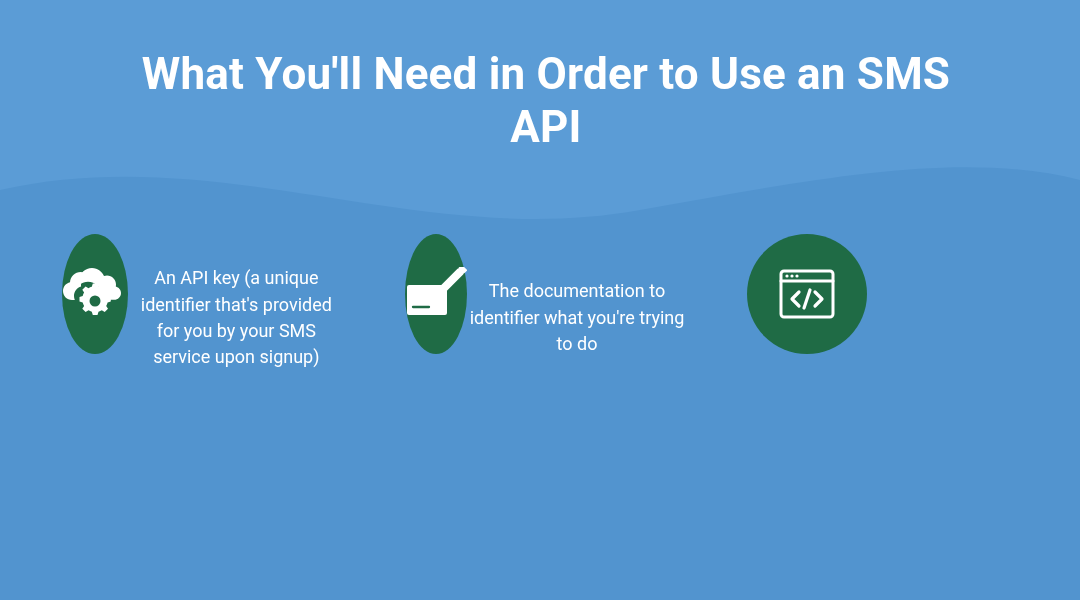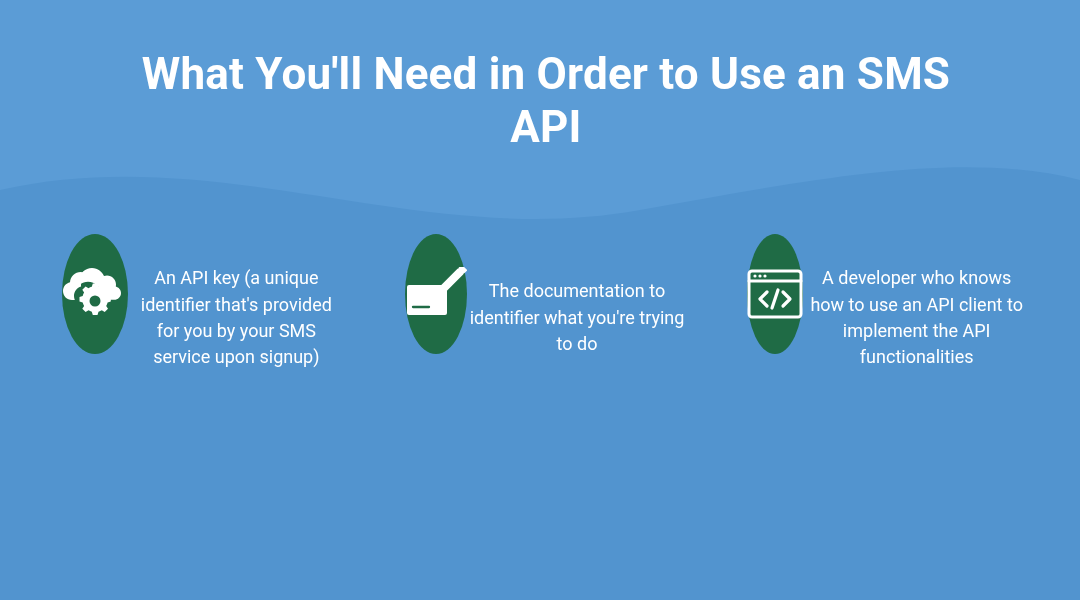"A developer who knows how" p.caption { html: <p>A developer who knows how to use an API client to implement the API functionalities</p> -> none }
